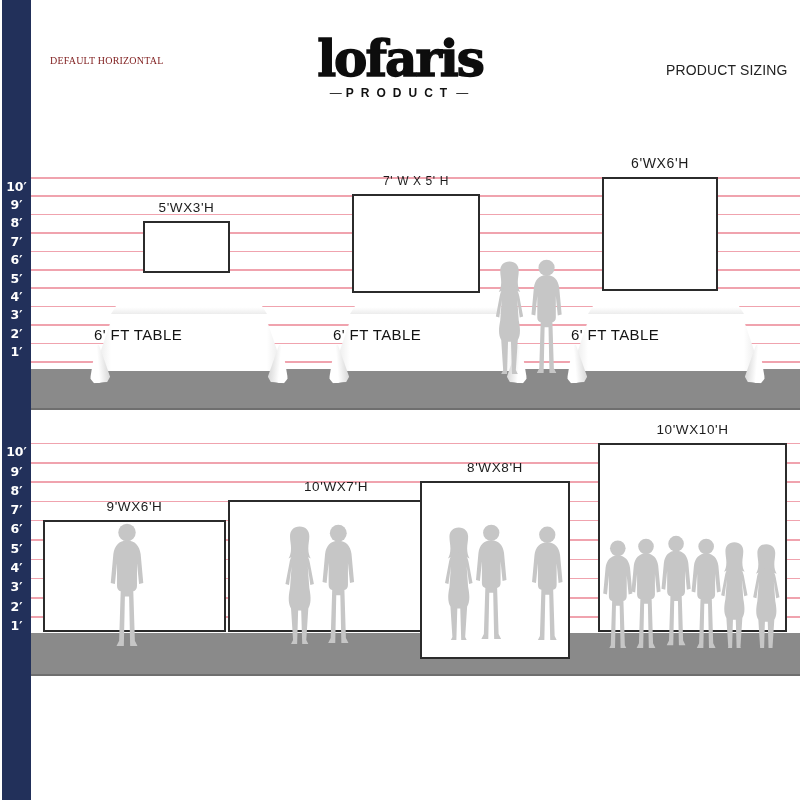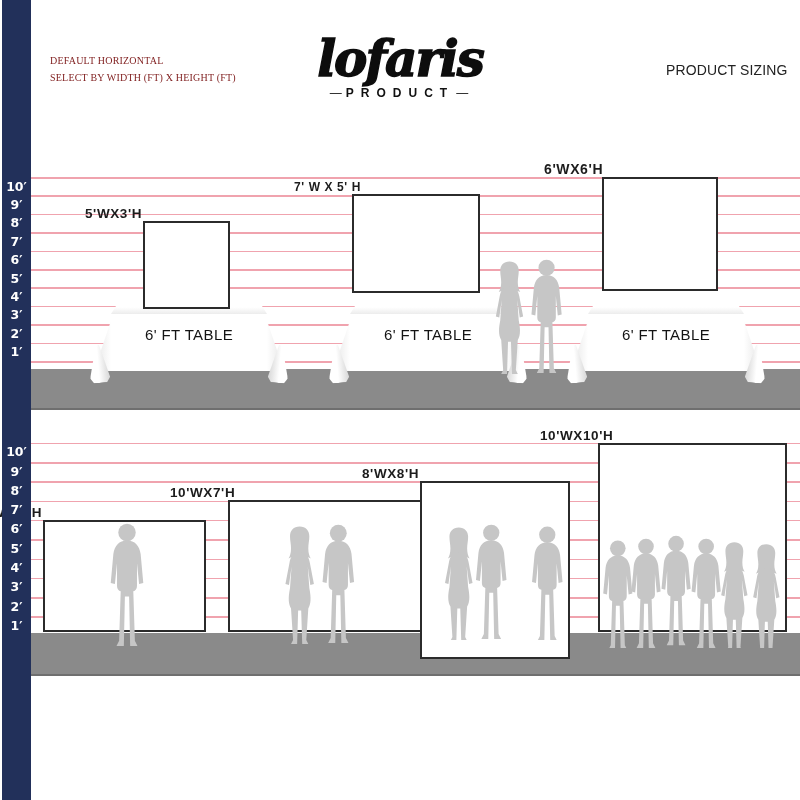"SELECT BY WIDTH (FT) X" div { html: <div>SELECT BY WIDTH (FT) X HEIGHT (FT)</div> -> none }
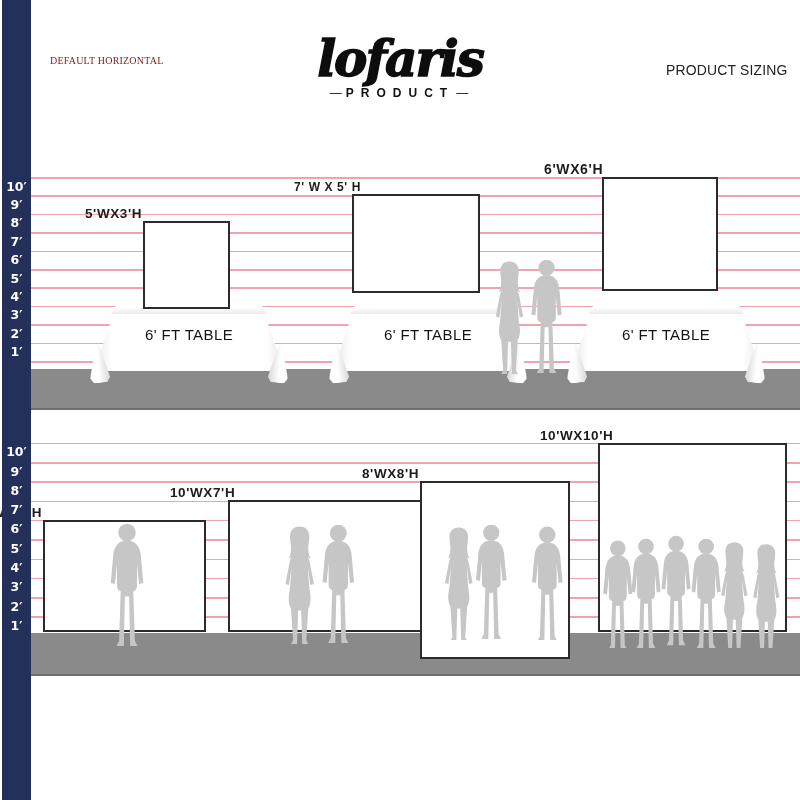"lofaris" .brand-name { font-style: italic -> none }
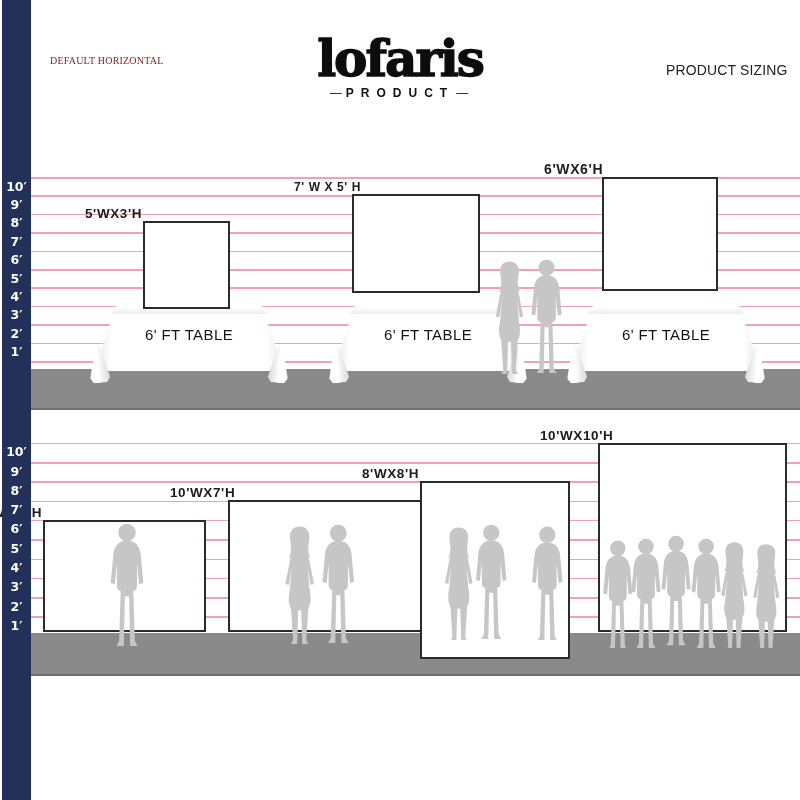"6'WX6'H" .bd-label { font-weight: 700 -> 400; margin-bottom: 2px -> 8px; text-align: left -> center }
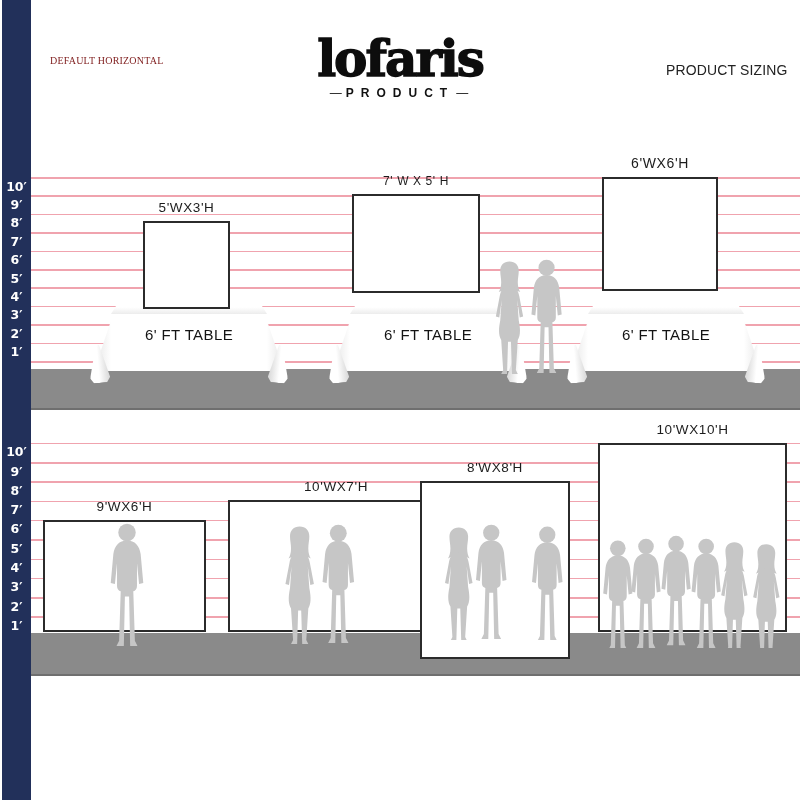"5'WX3'H" .bd1 { height: 88px -> 52px }
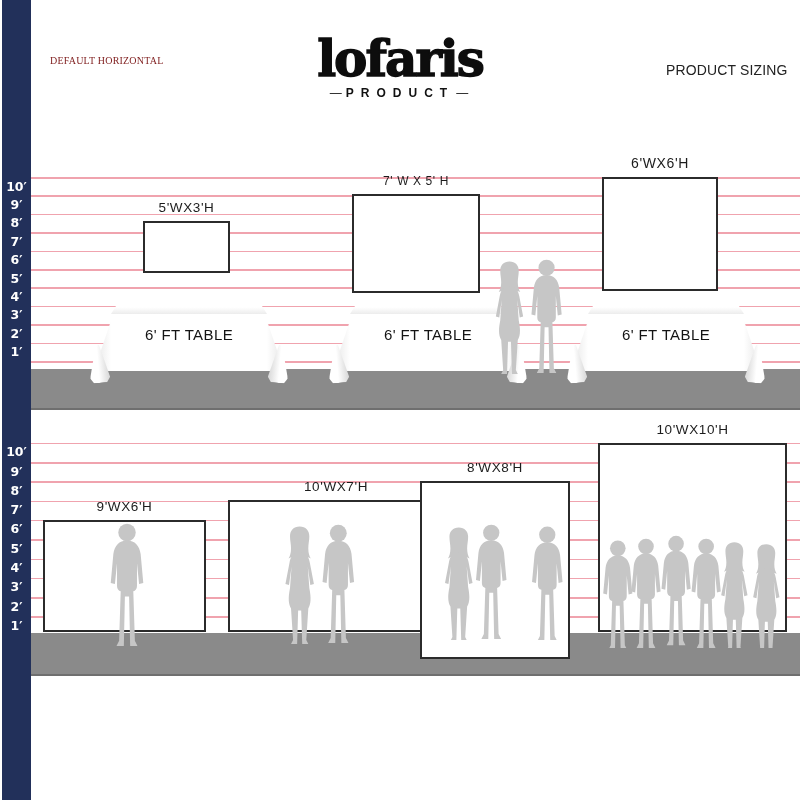"6' FT TABLE" .table-label { text-align: center -> none }
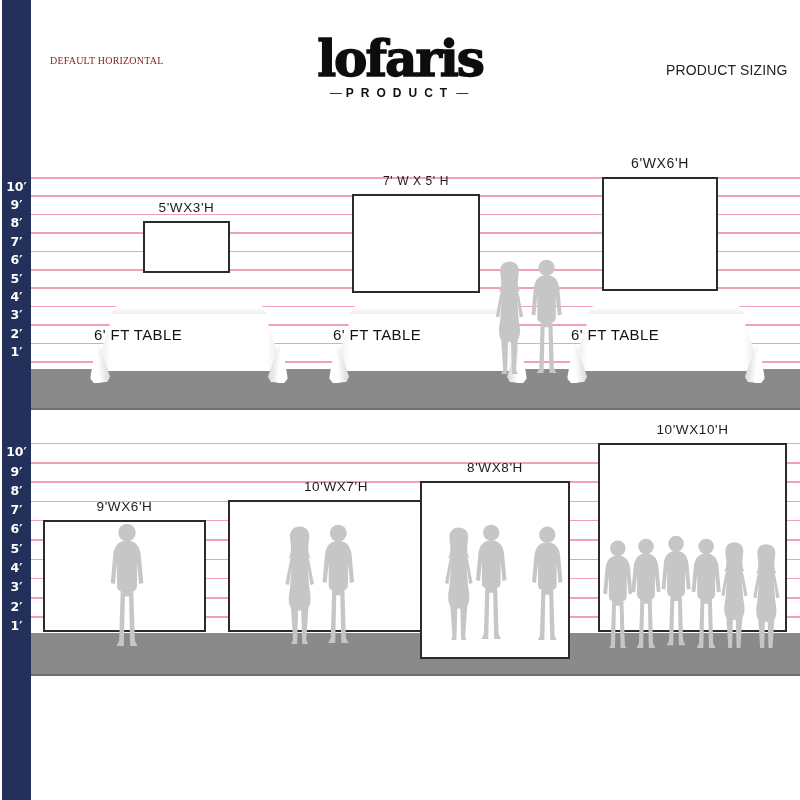"9'WX6'H" .bb1 { width: 163px -> 183px }
